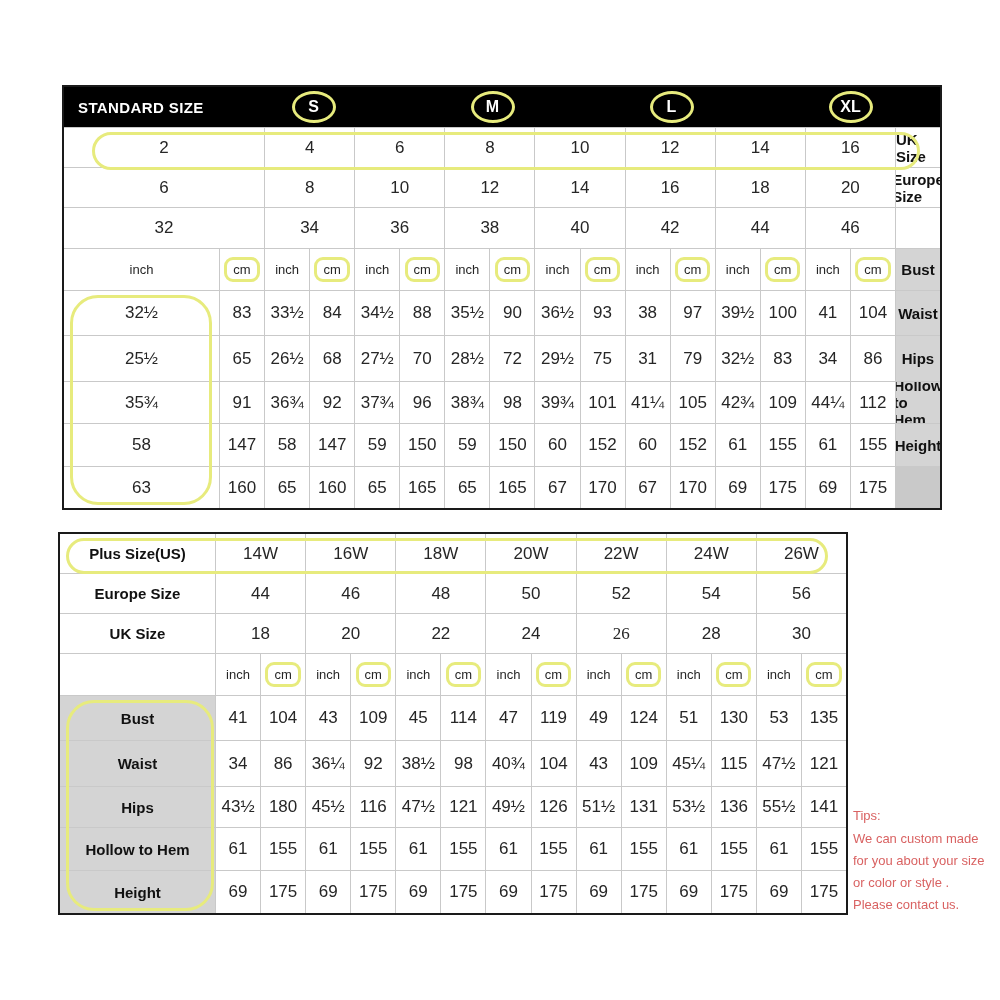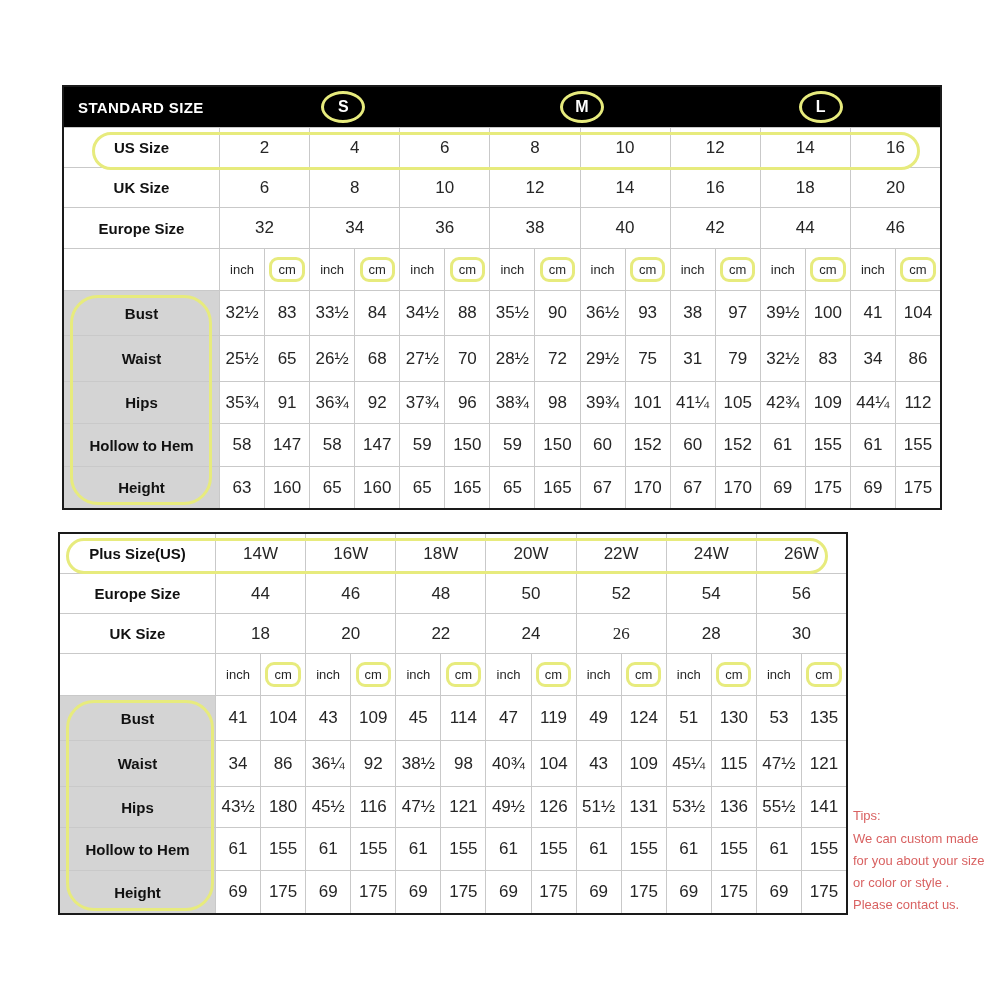"XL" div.hdr-group { html: none -> <div> <span>XL</span> </div> }
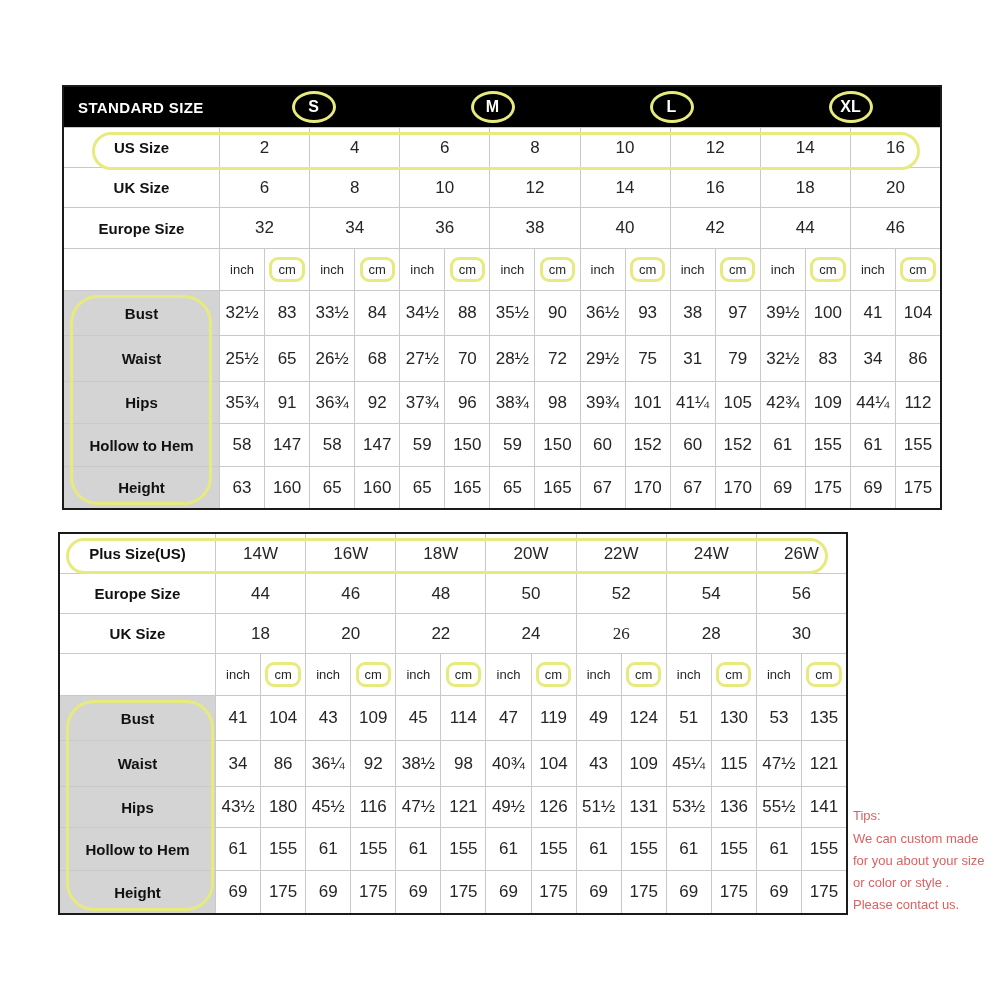"US Size" div.cell { html: <div>US Size</div> -> none }
